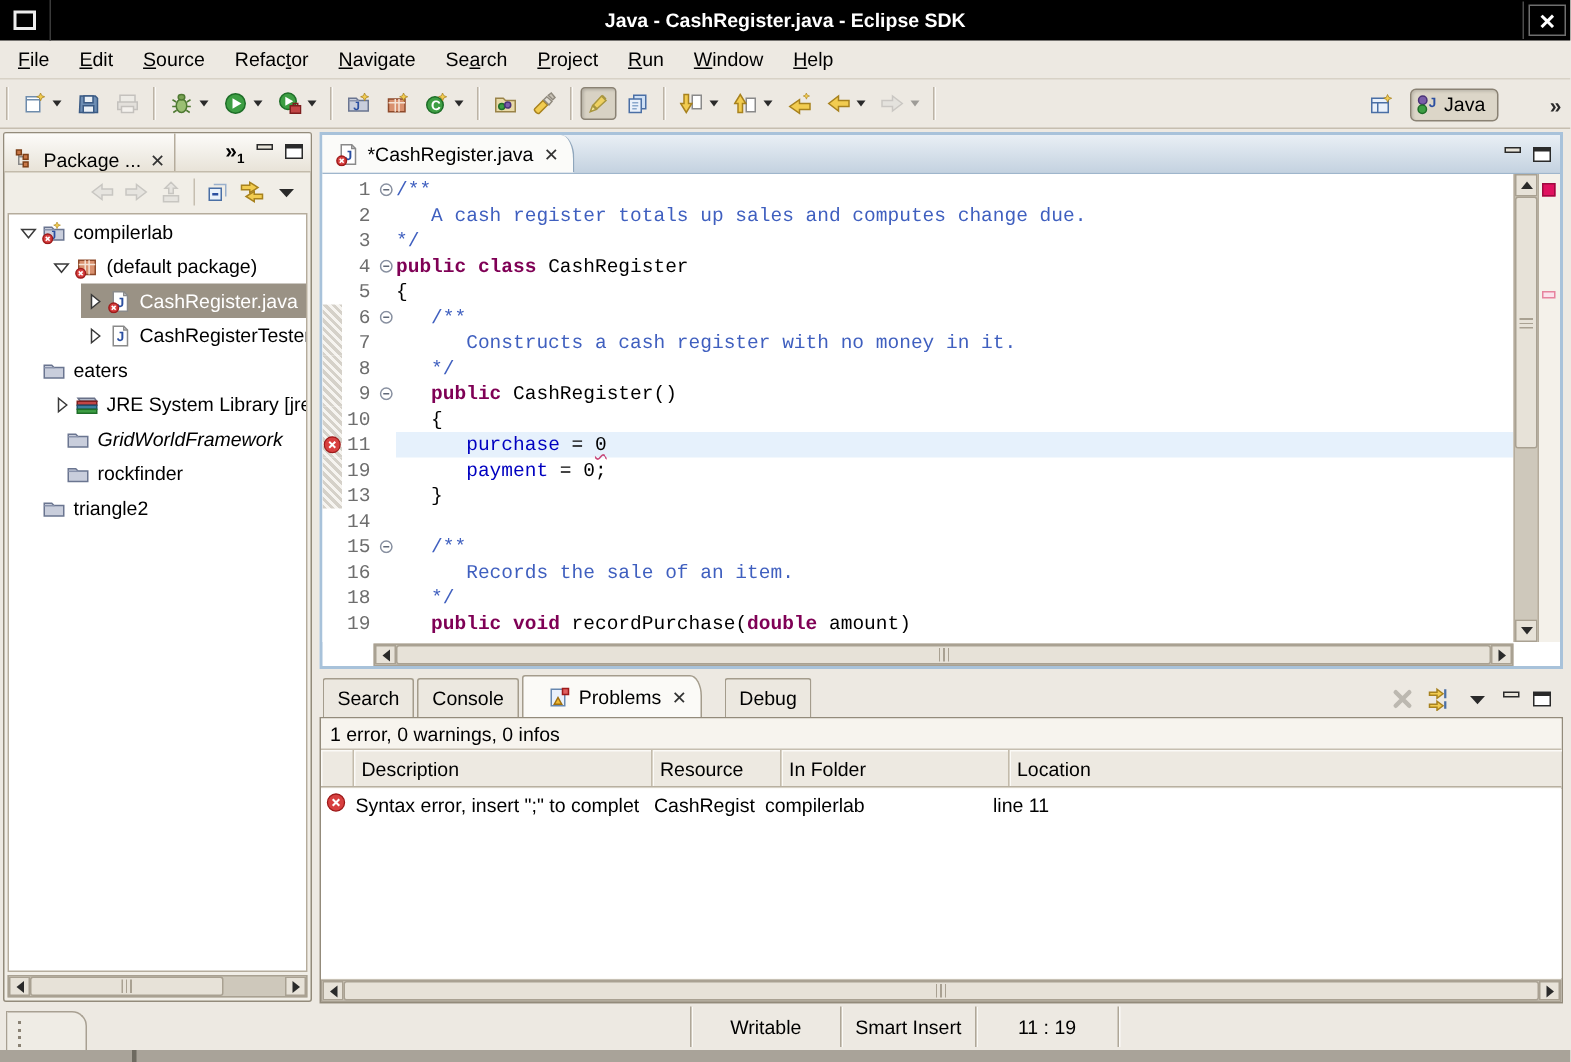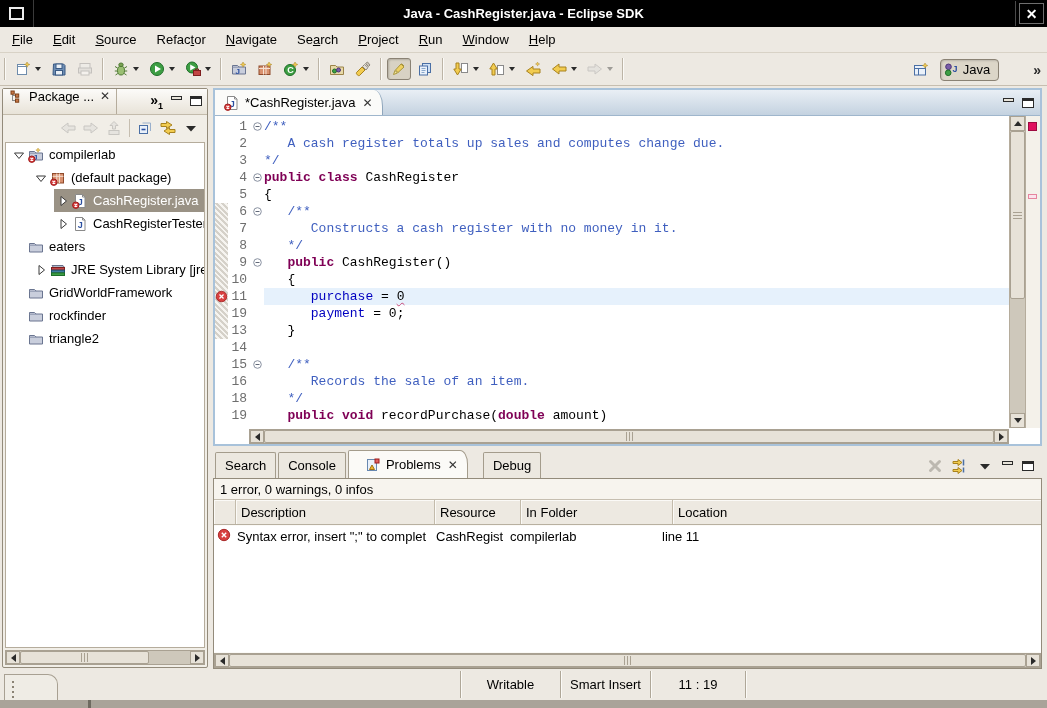"Package ..." .view-tab { align-items: flex-start -> flex-end }
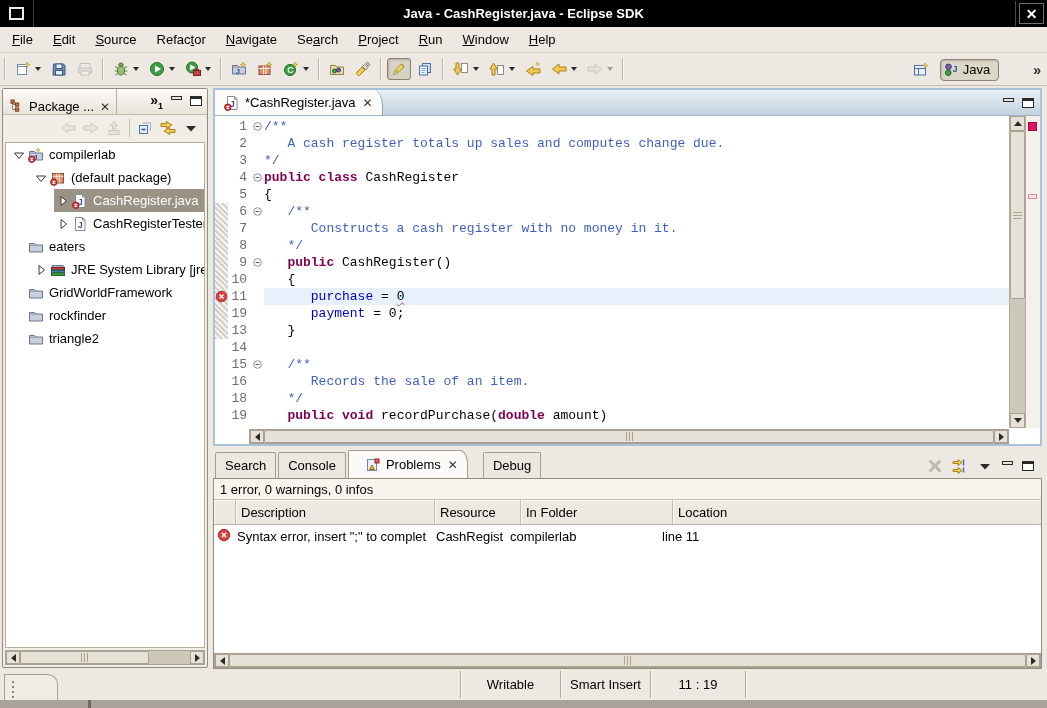"GridWorldFramework" div.tree-row { font-style: none -> italic; padding-left: 4px -> 20px }
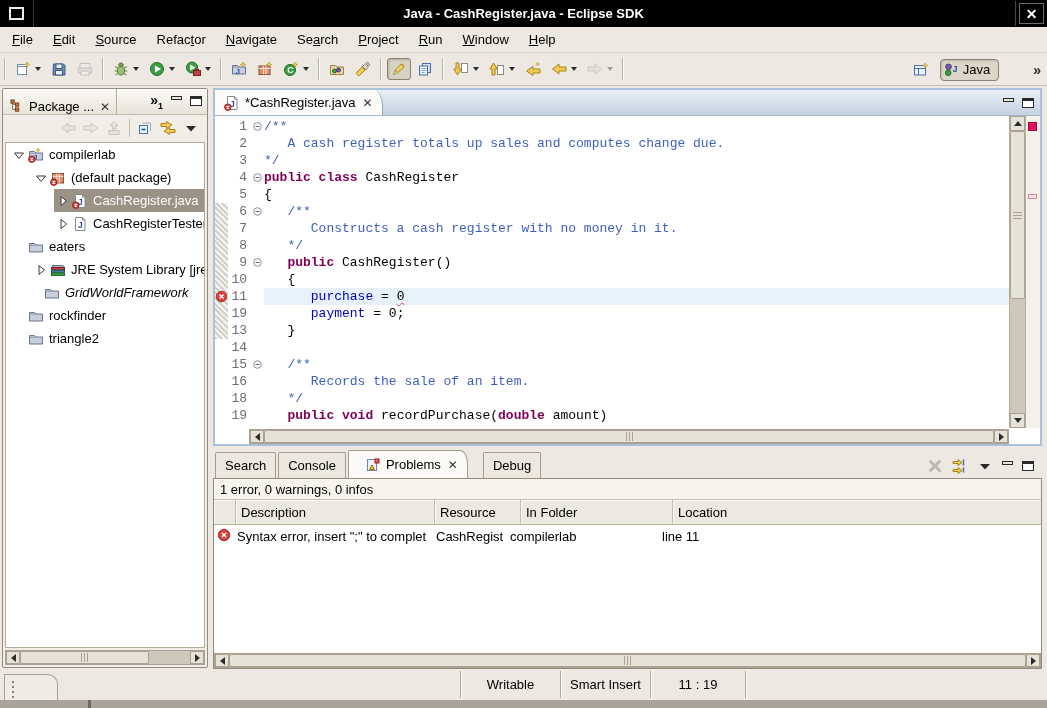"rockfinder" div.tree-row { padding-left: 4px -> 20px }
